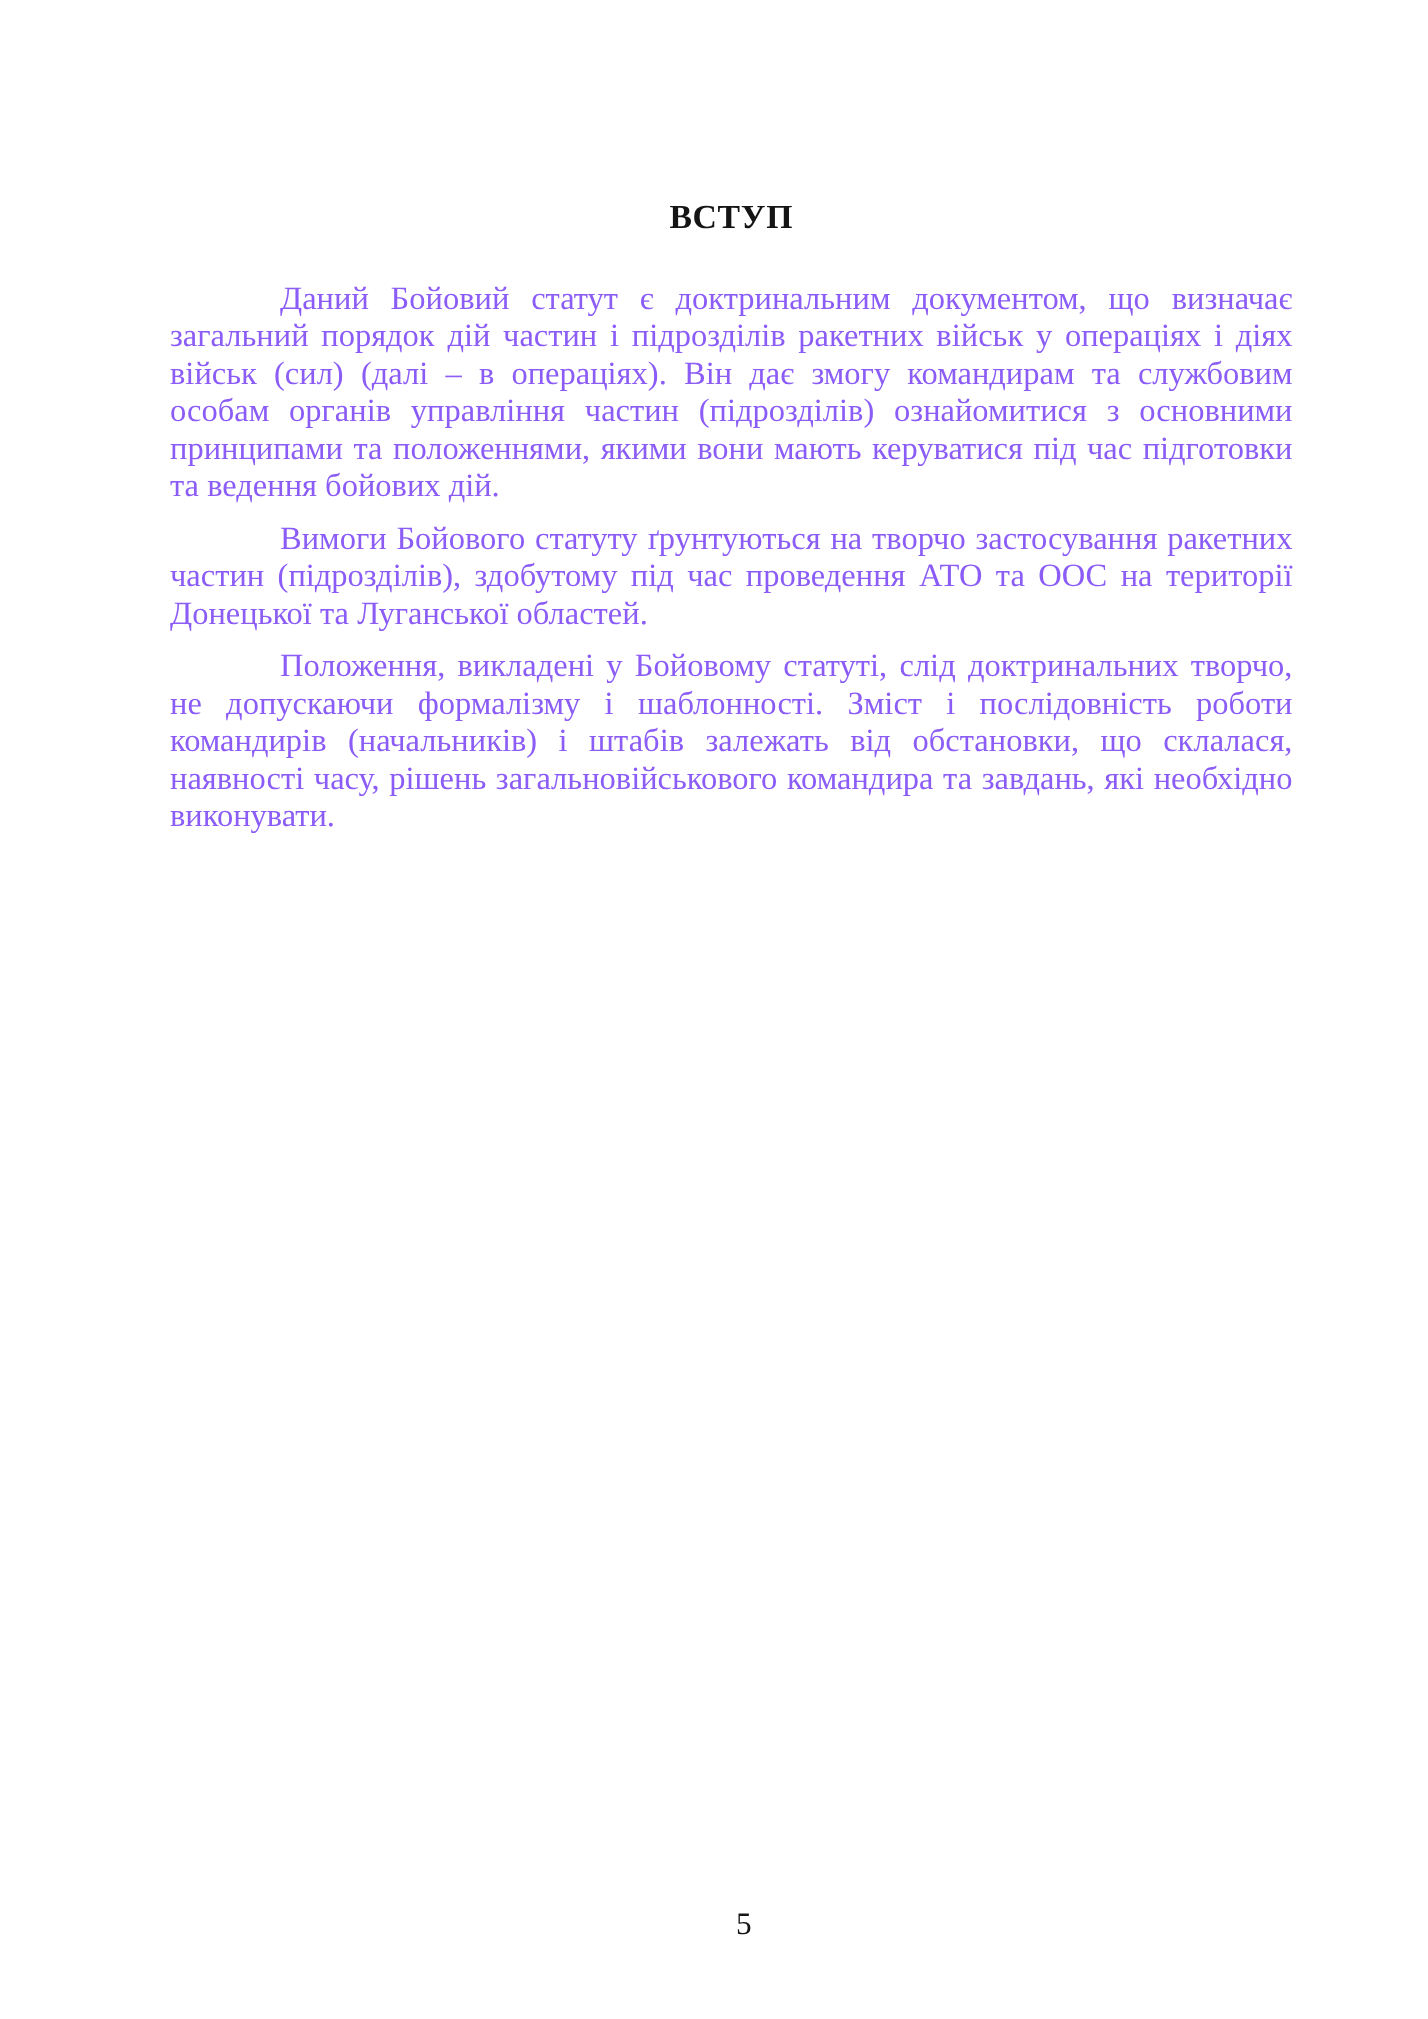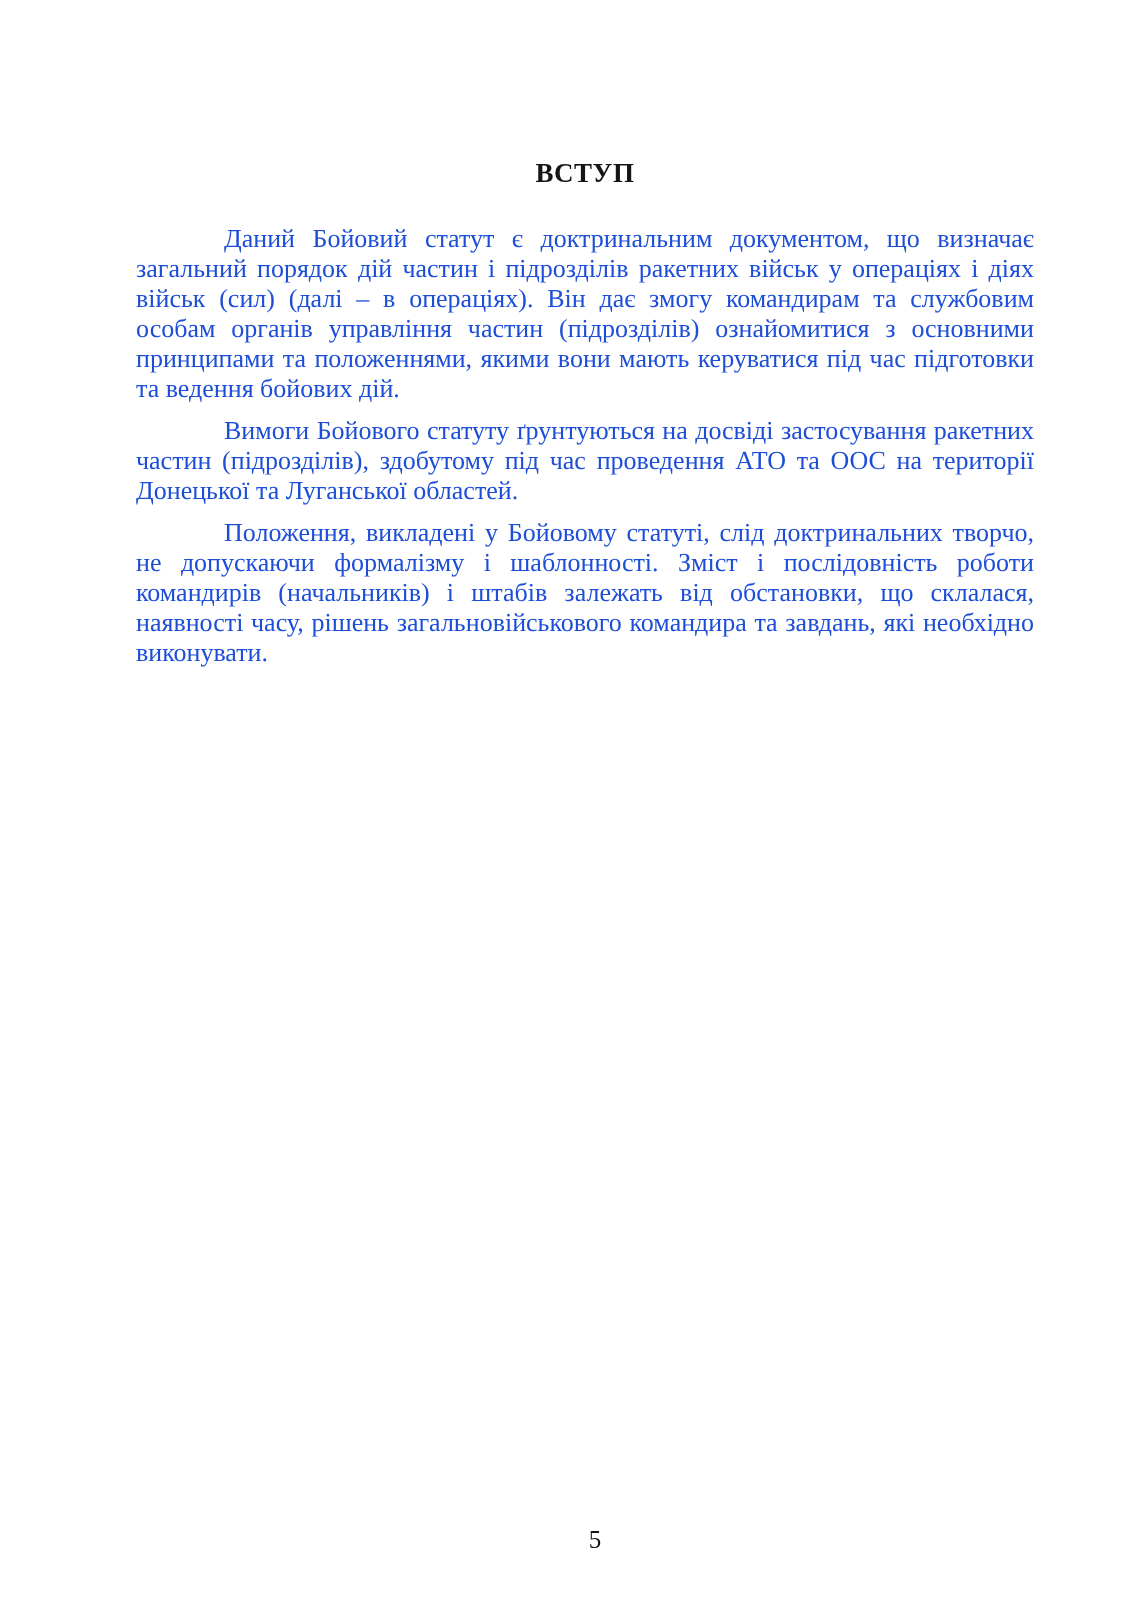"Даний Бойовий статут є доктринальним" .doc-body p { color: #1d4ed8 -> #8b5cf6 }
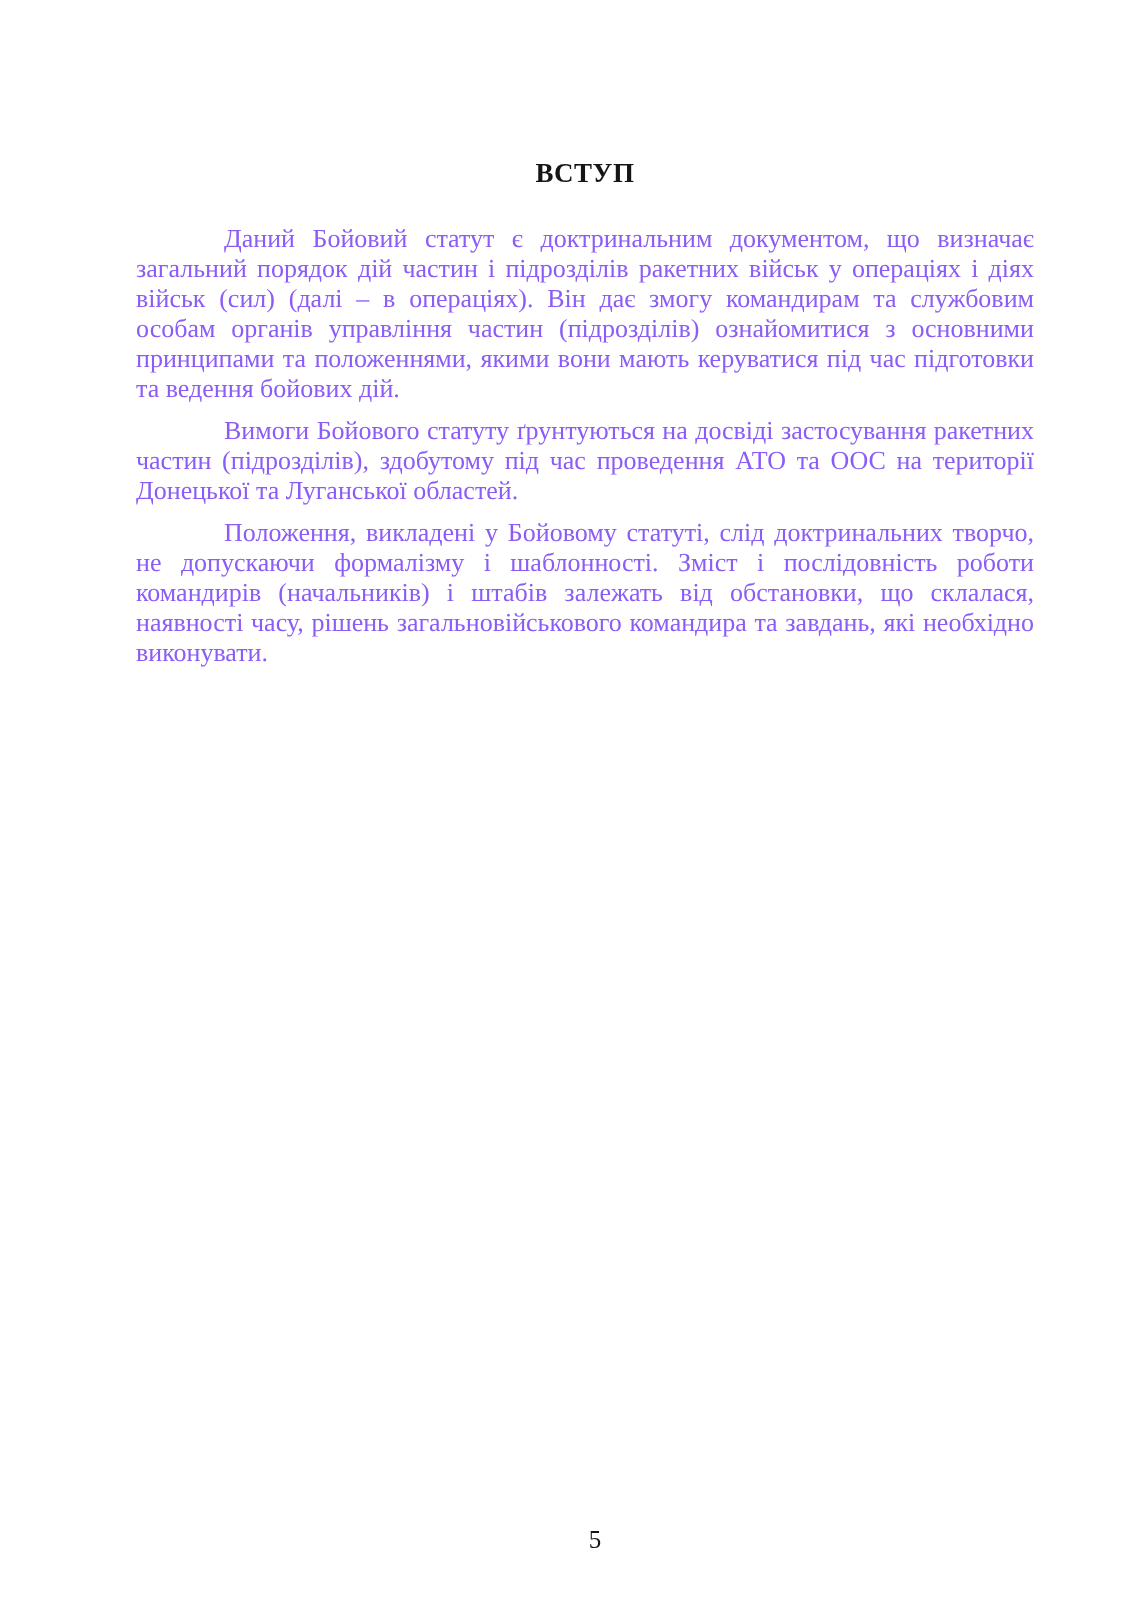"Вимоги Бойового статуту ґрунтуються на" p { text: досвіді -> творчо }
